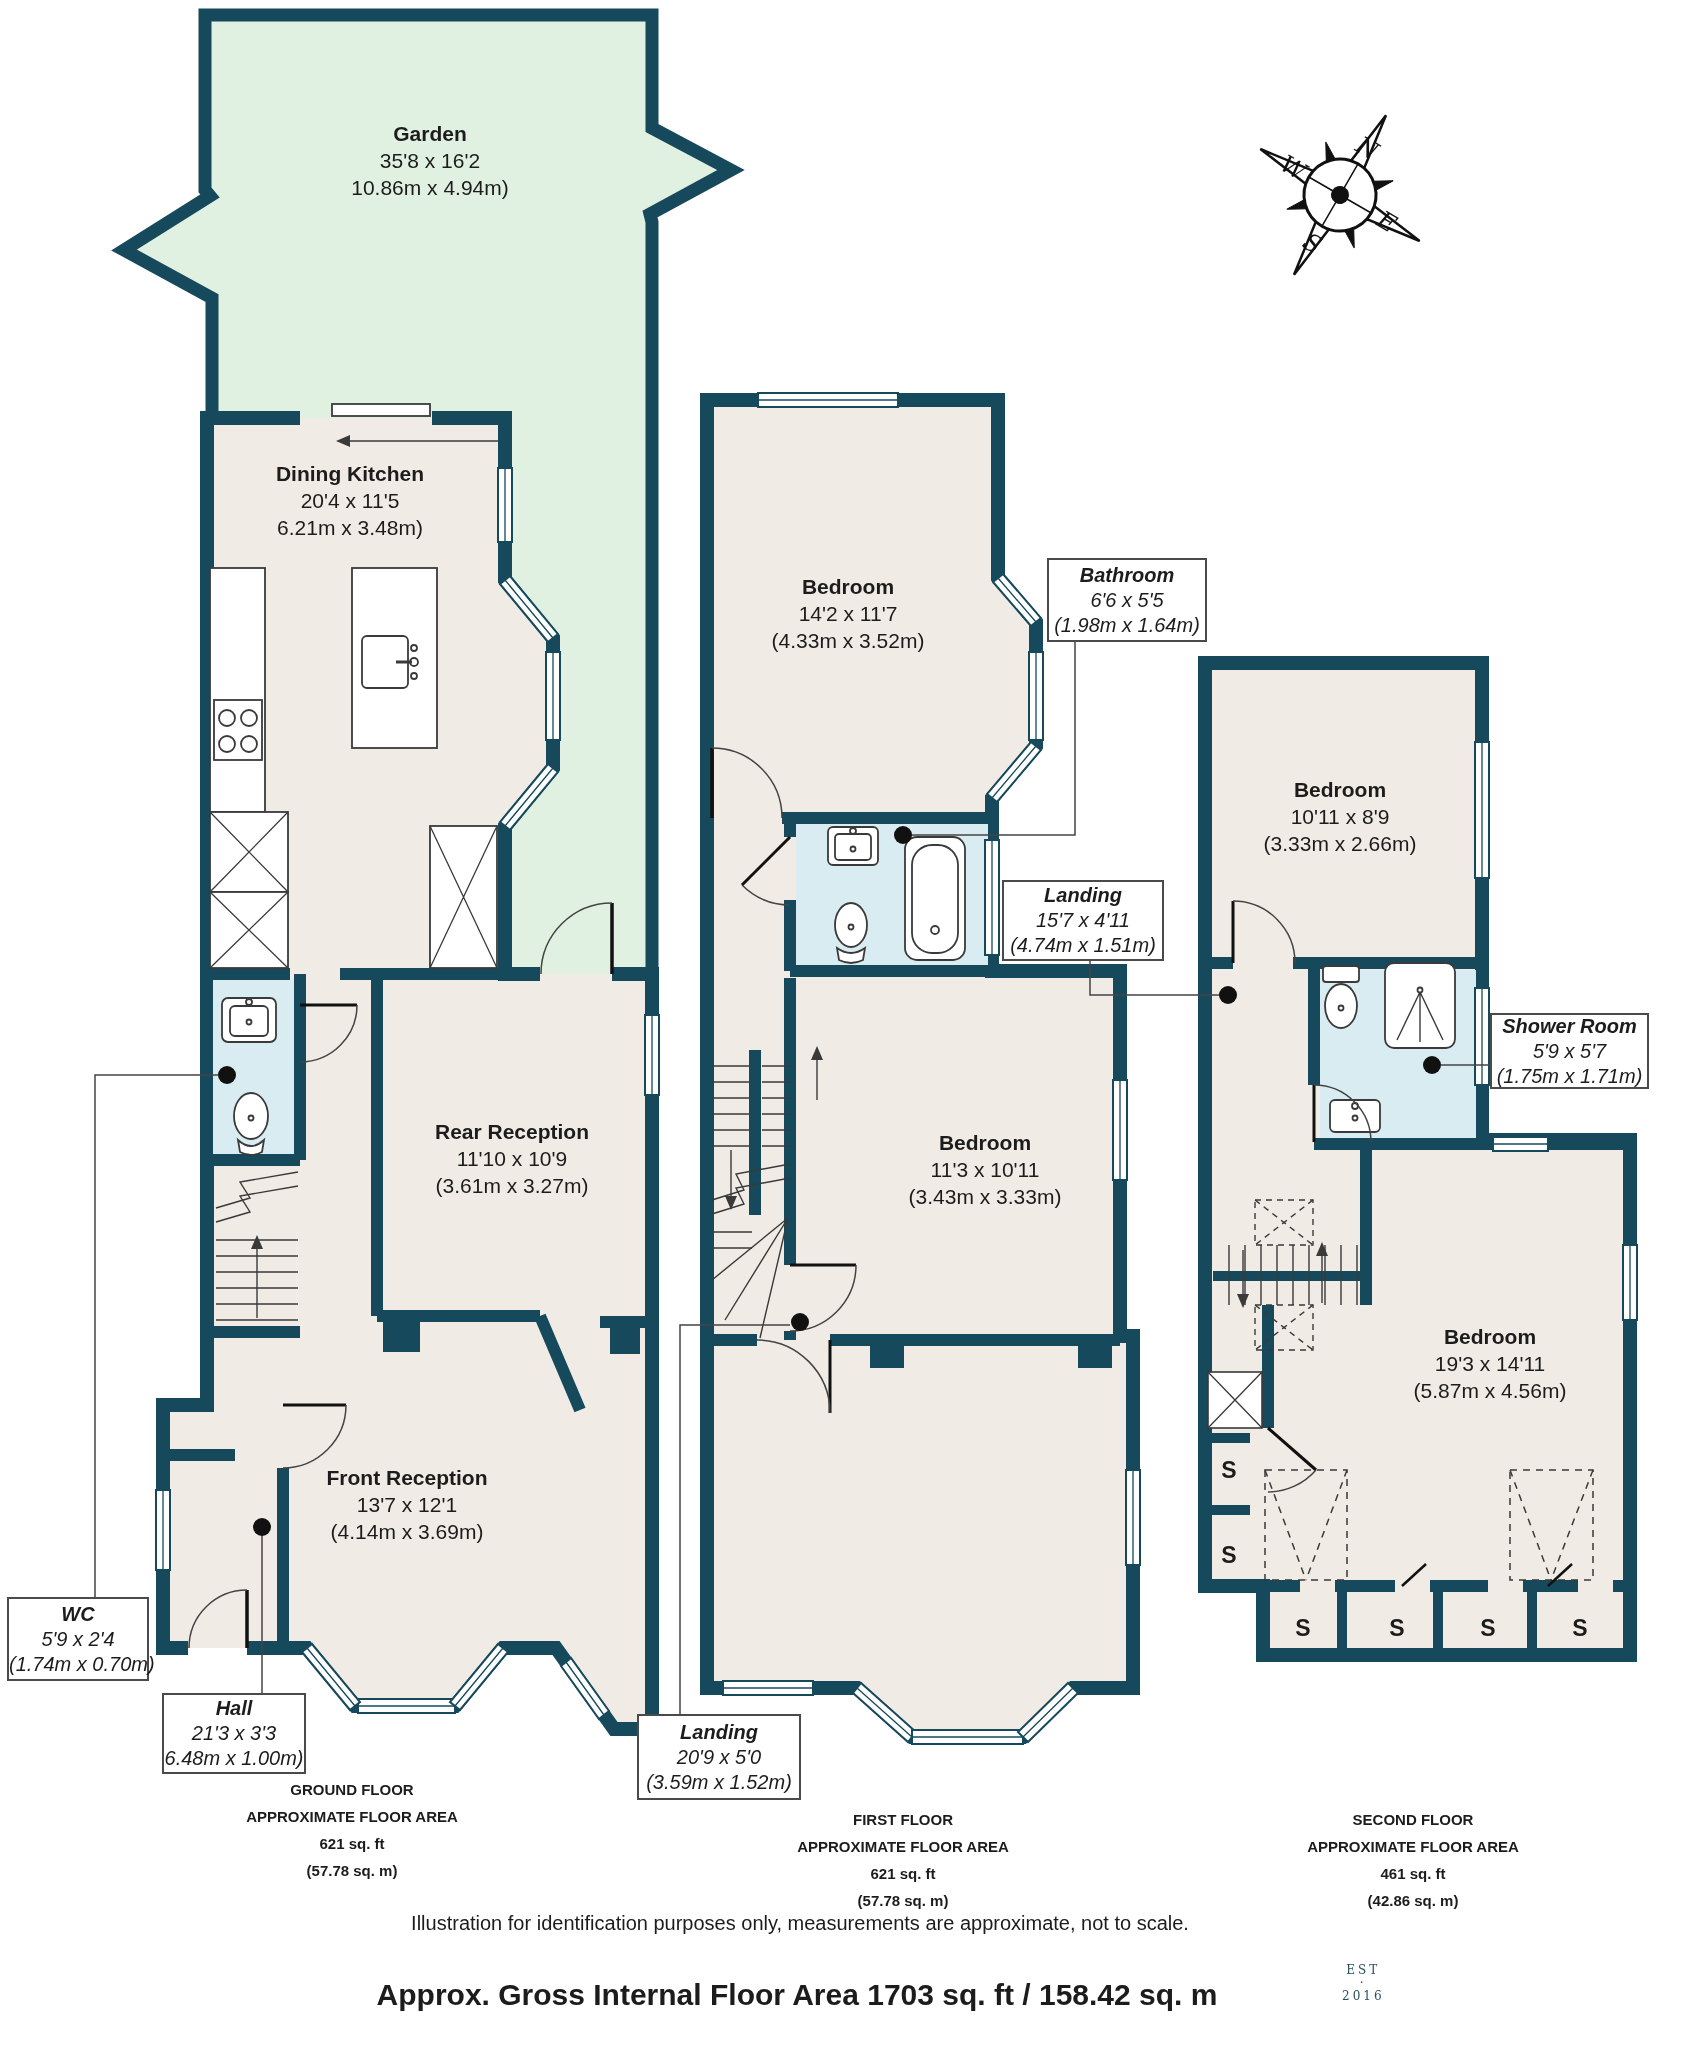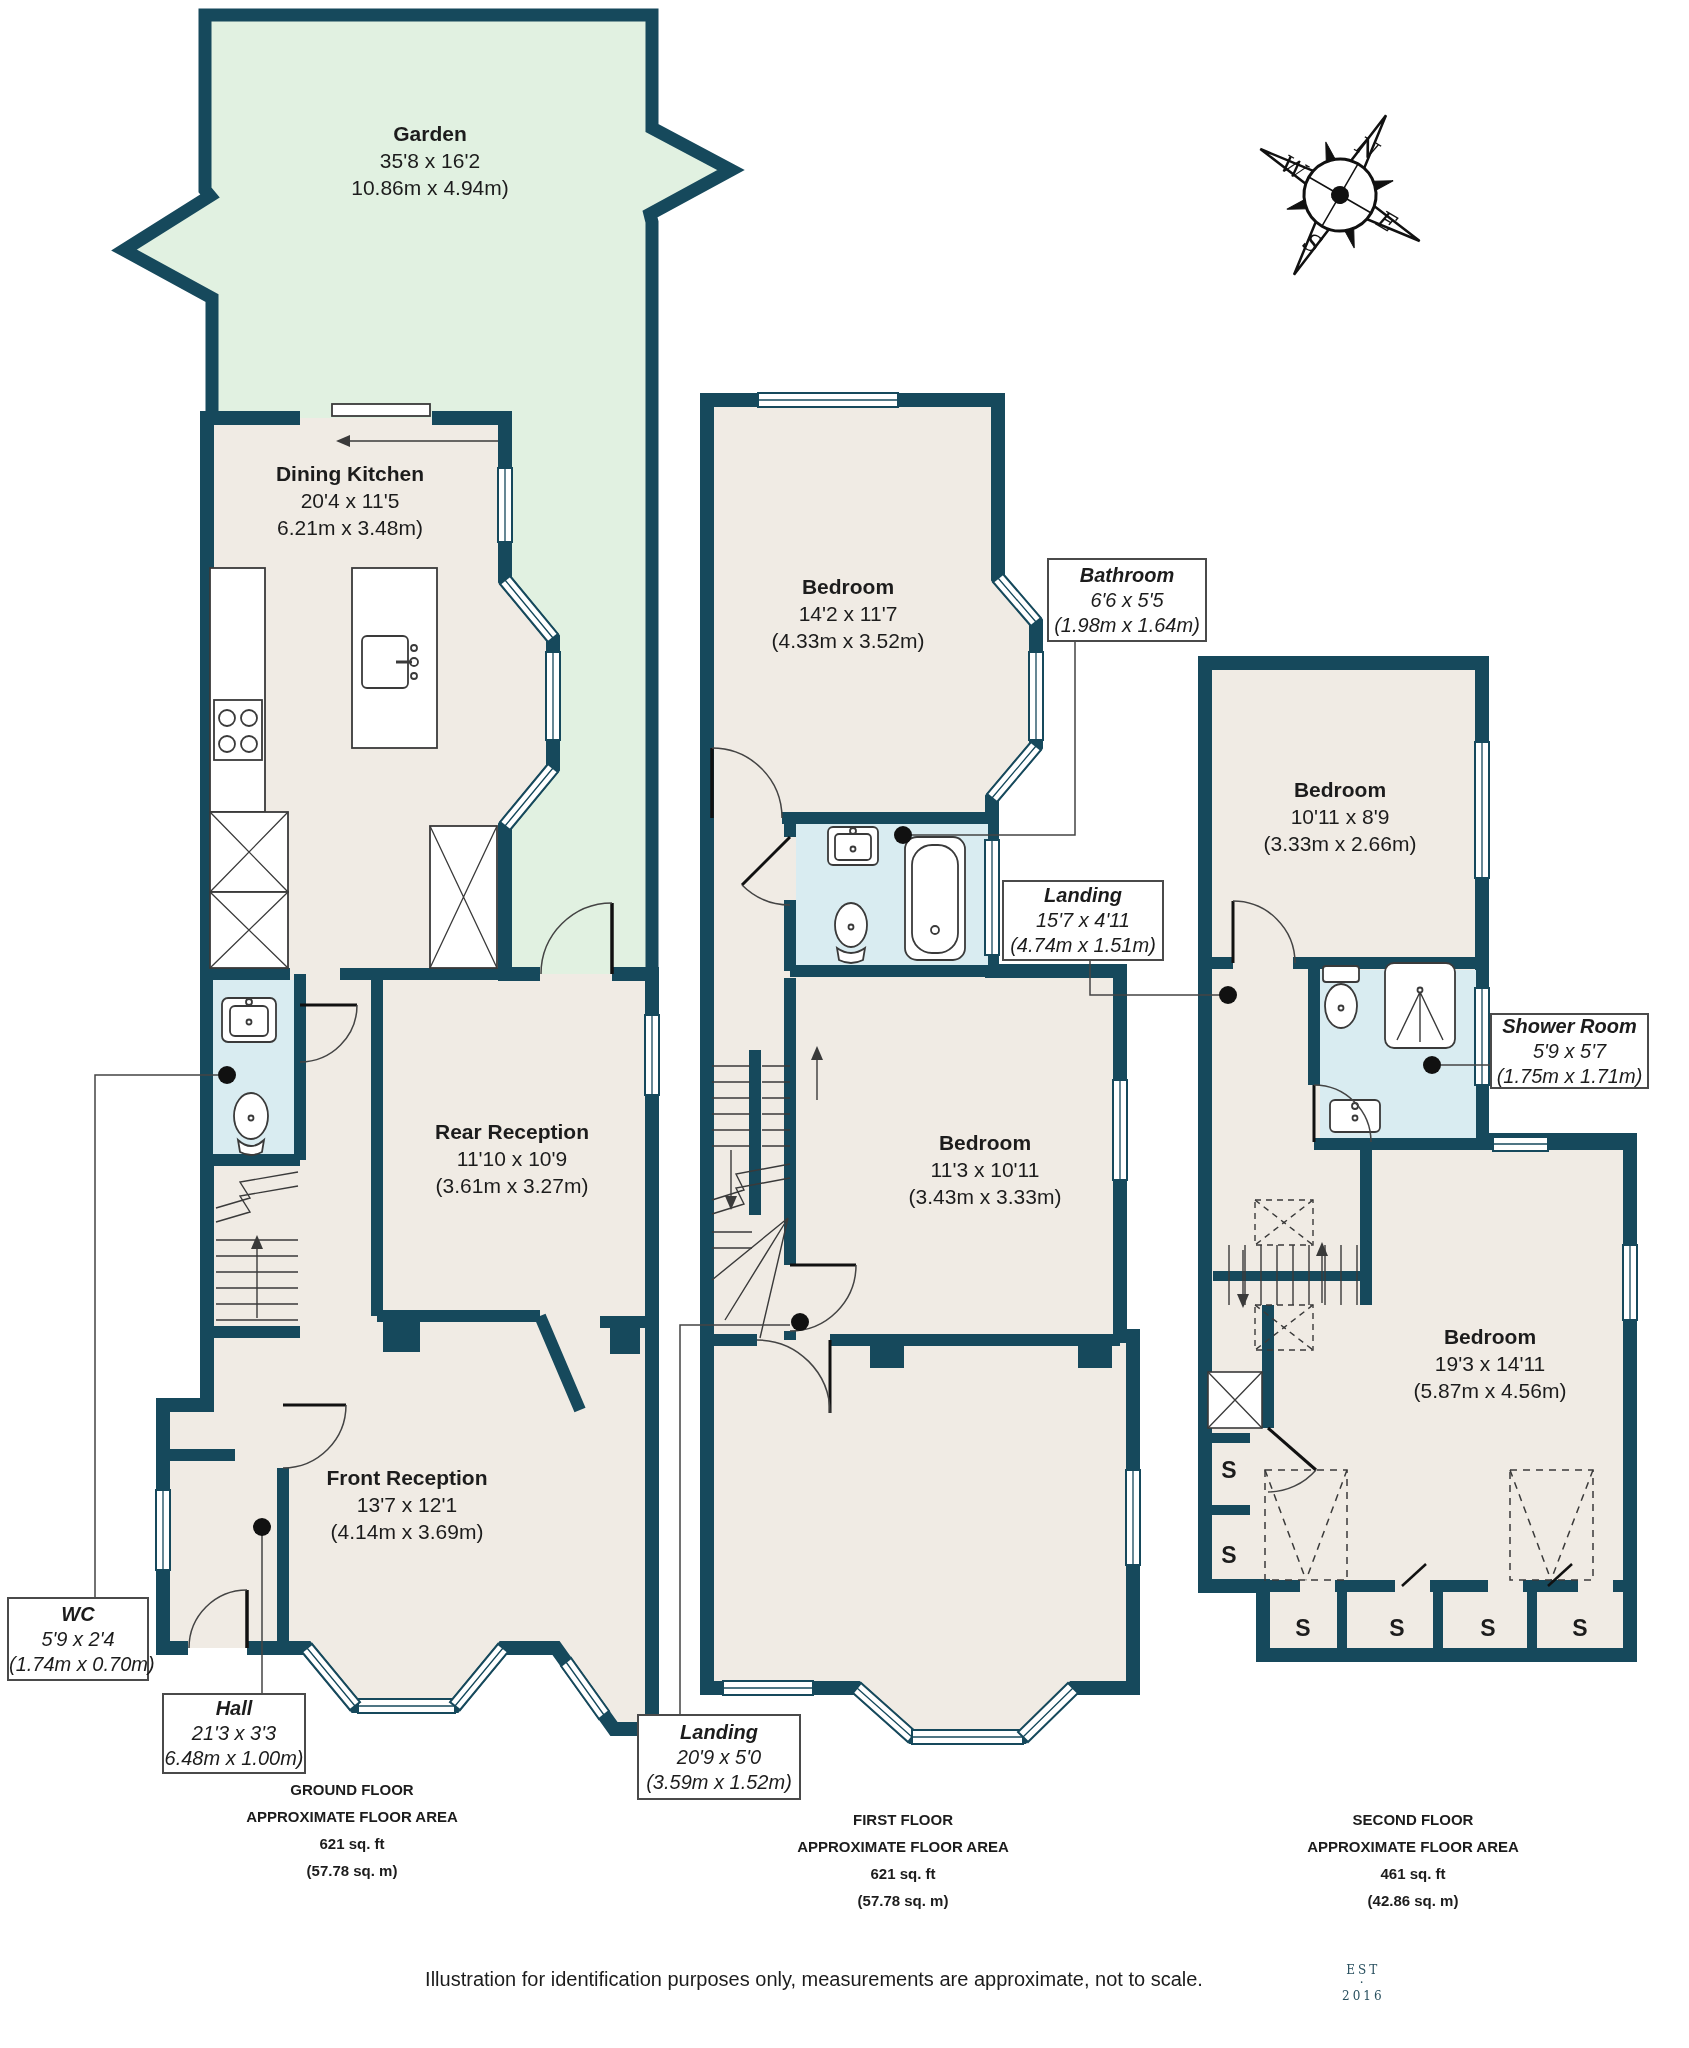"Illustration for identification purposes" div.footer-note { margin-left: 14px -> none; top: 1968px -> 1912px }
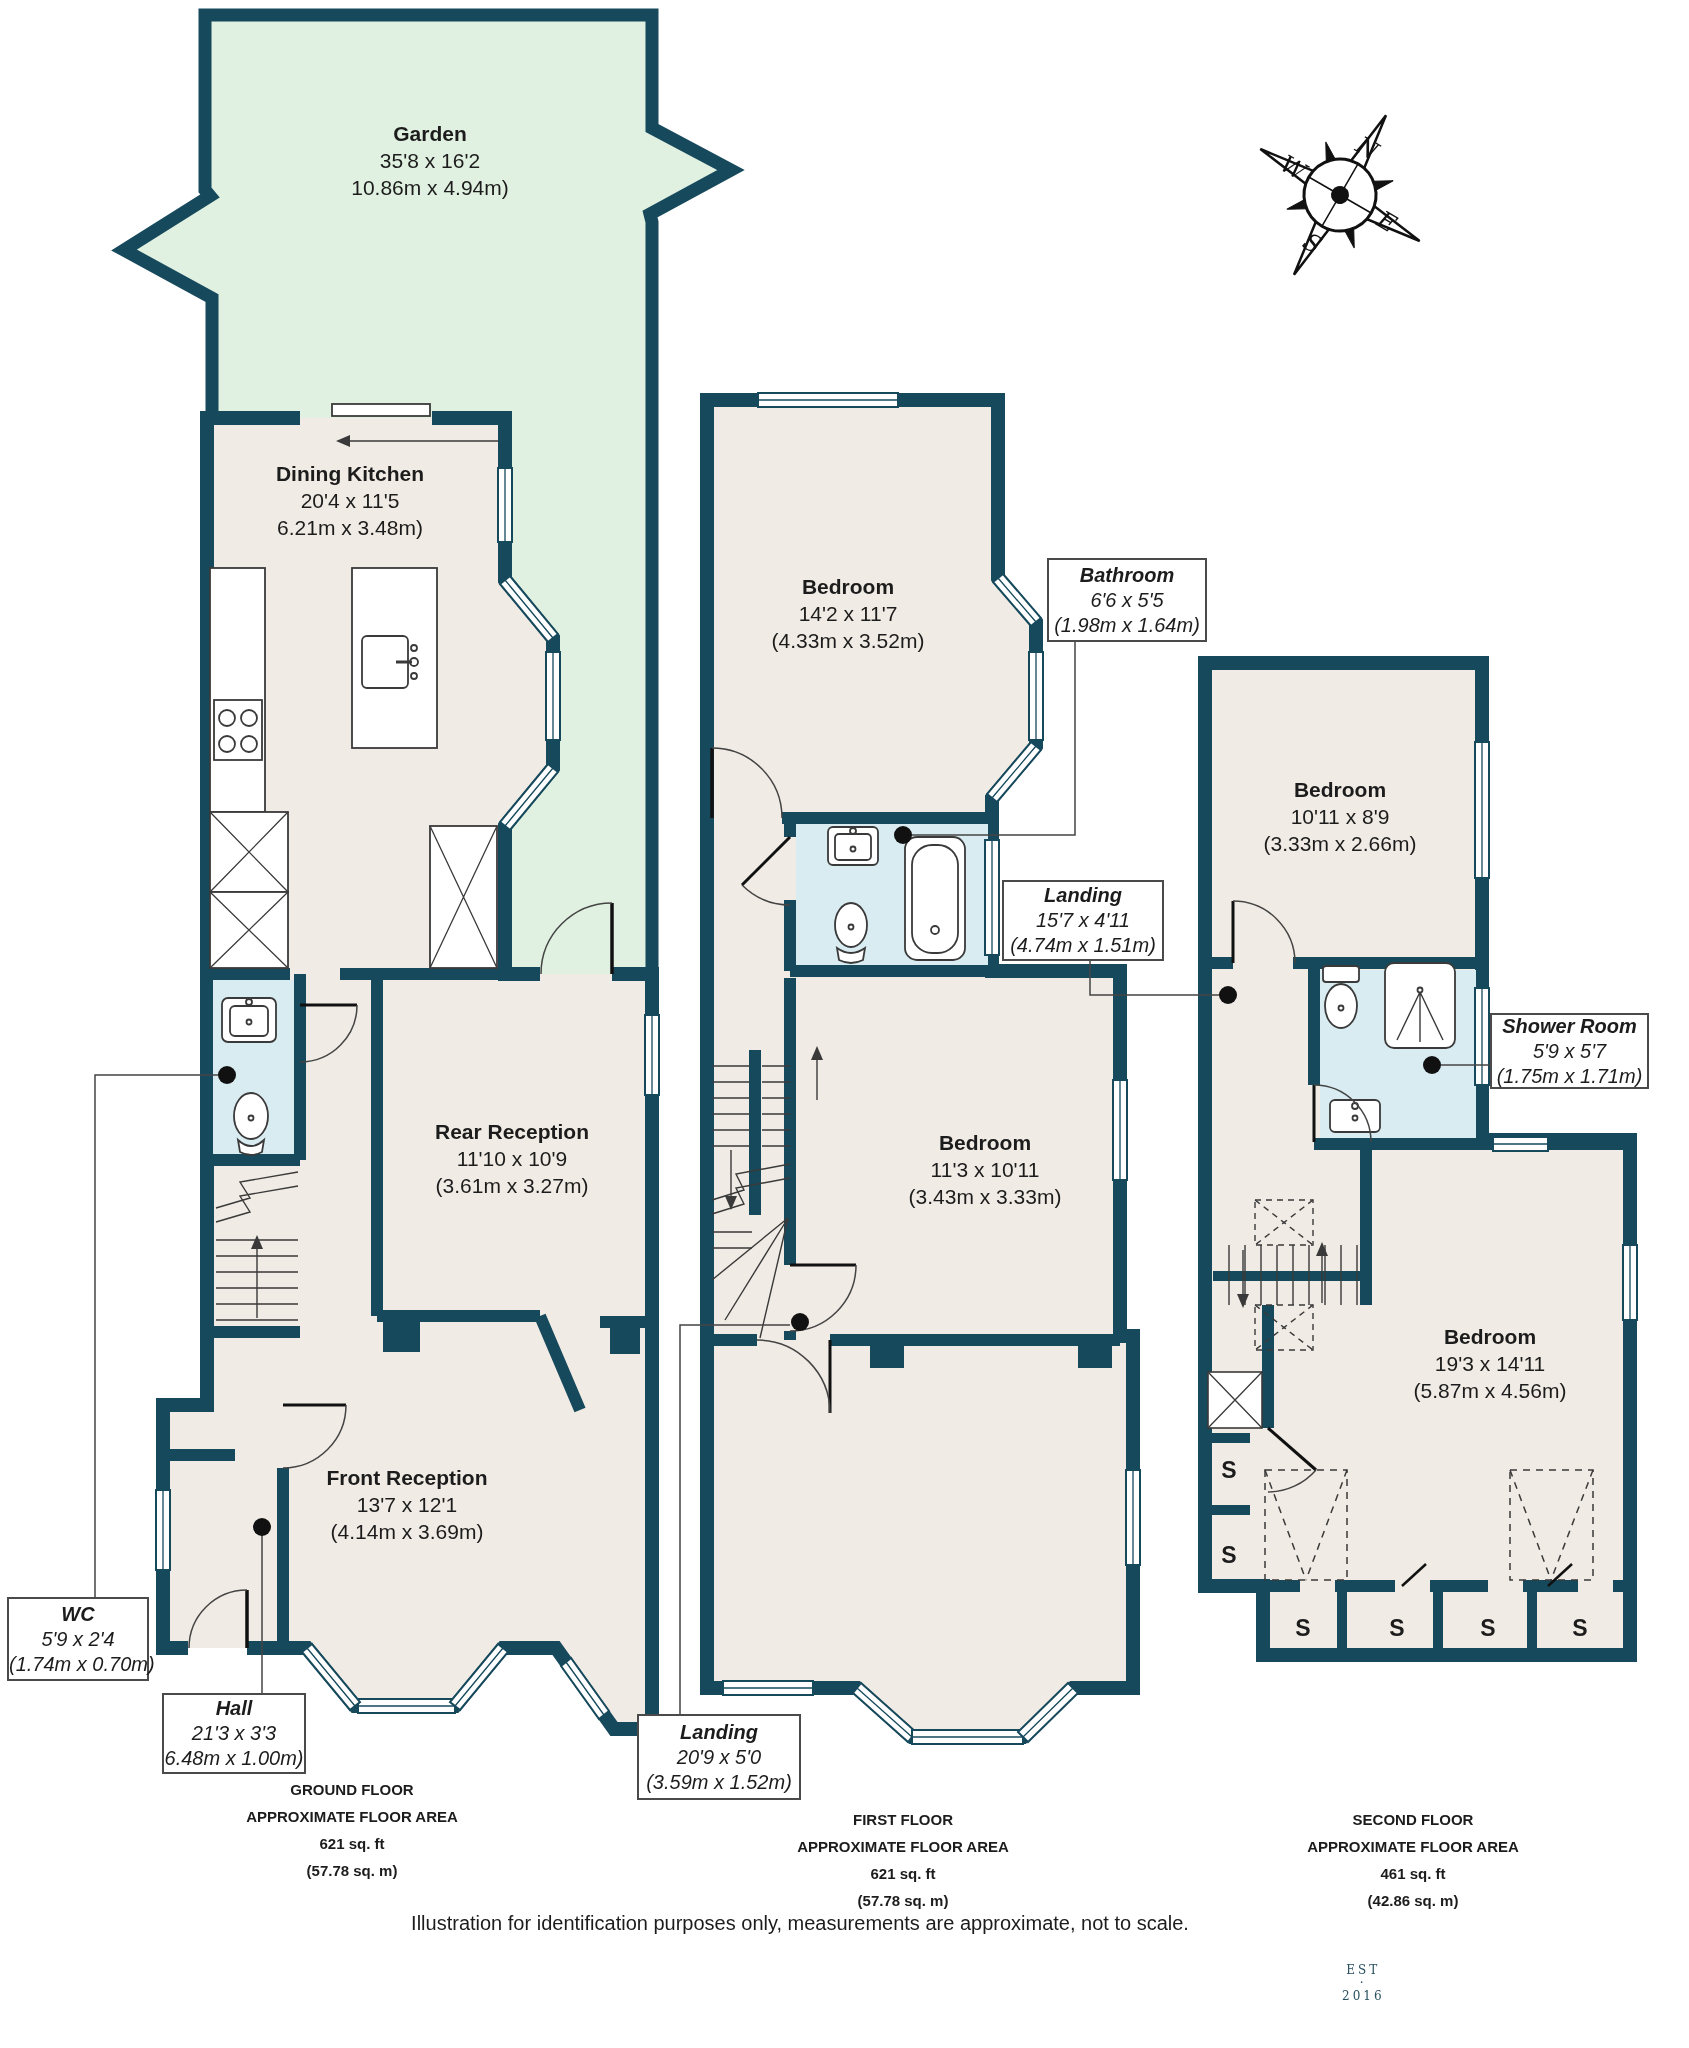"Approx. Gross Internal Floor Area" div.footer-title { html: none -> <div>Approx. Gross Internal Floor Area 1703 sq. ft / 158.42 sq. m</div> }
